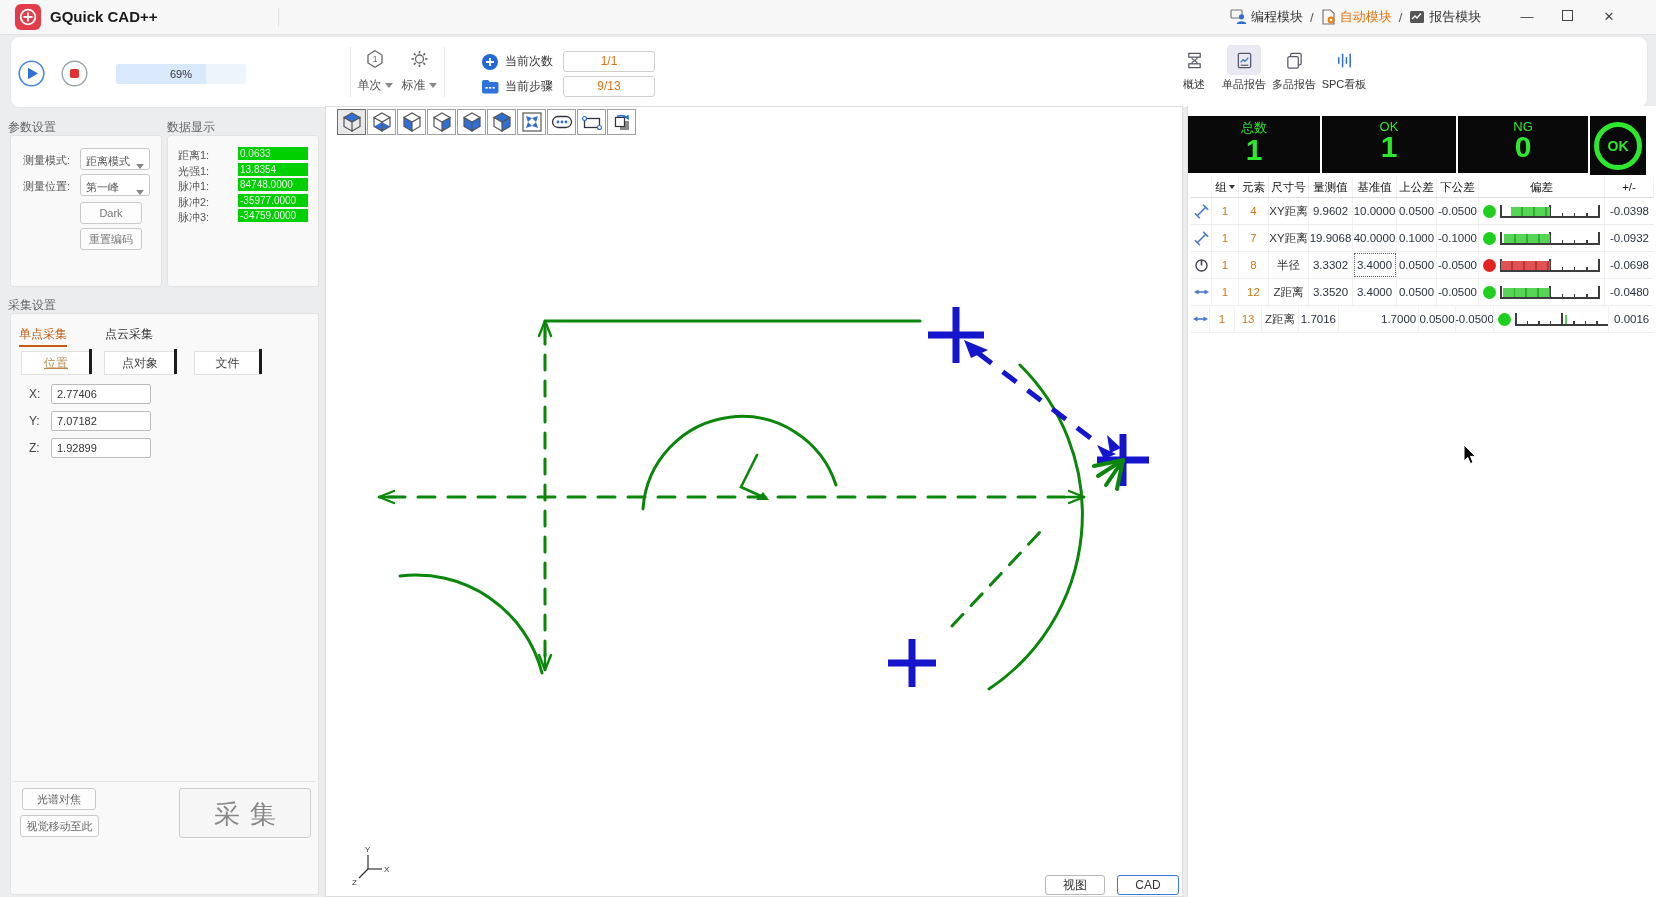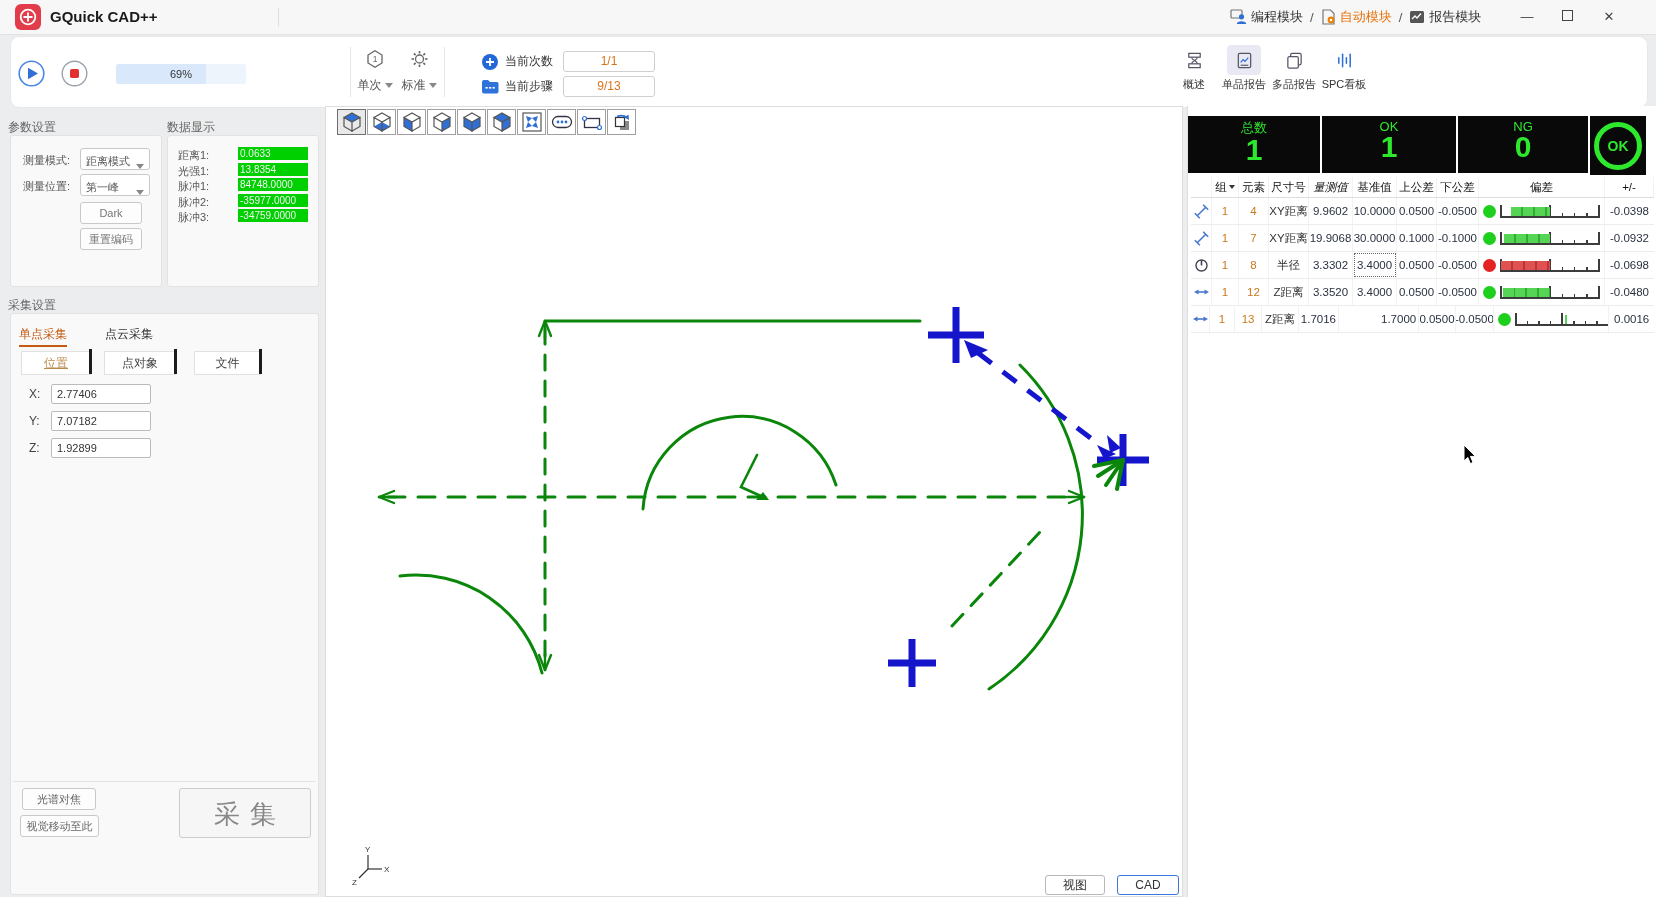"量测值" div.tcell { font-style: italic -> none }
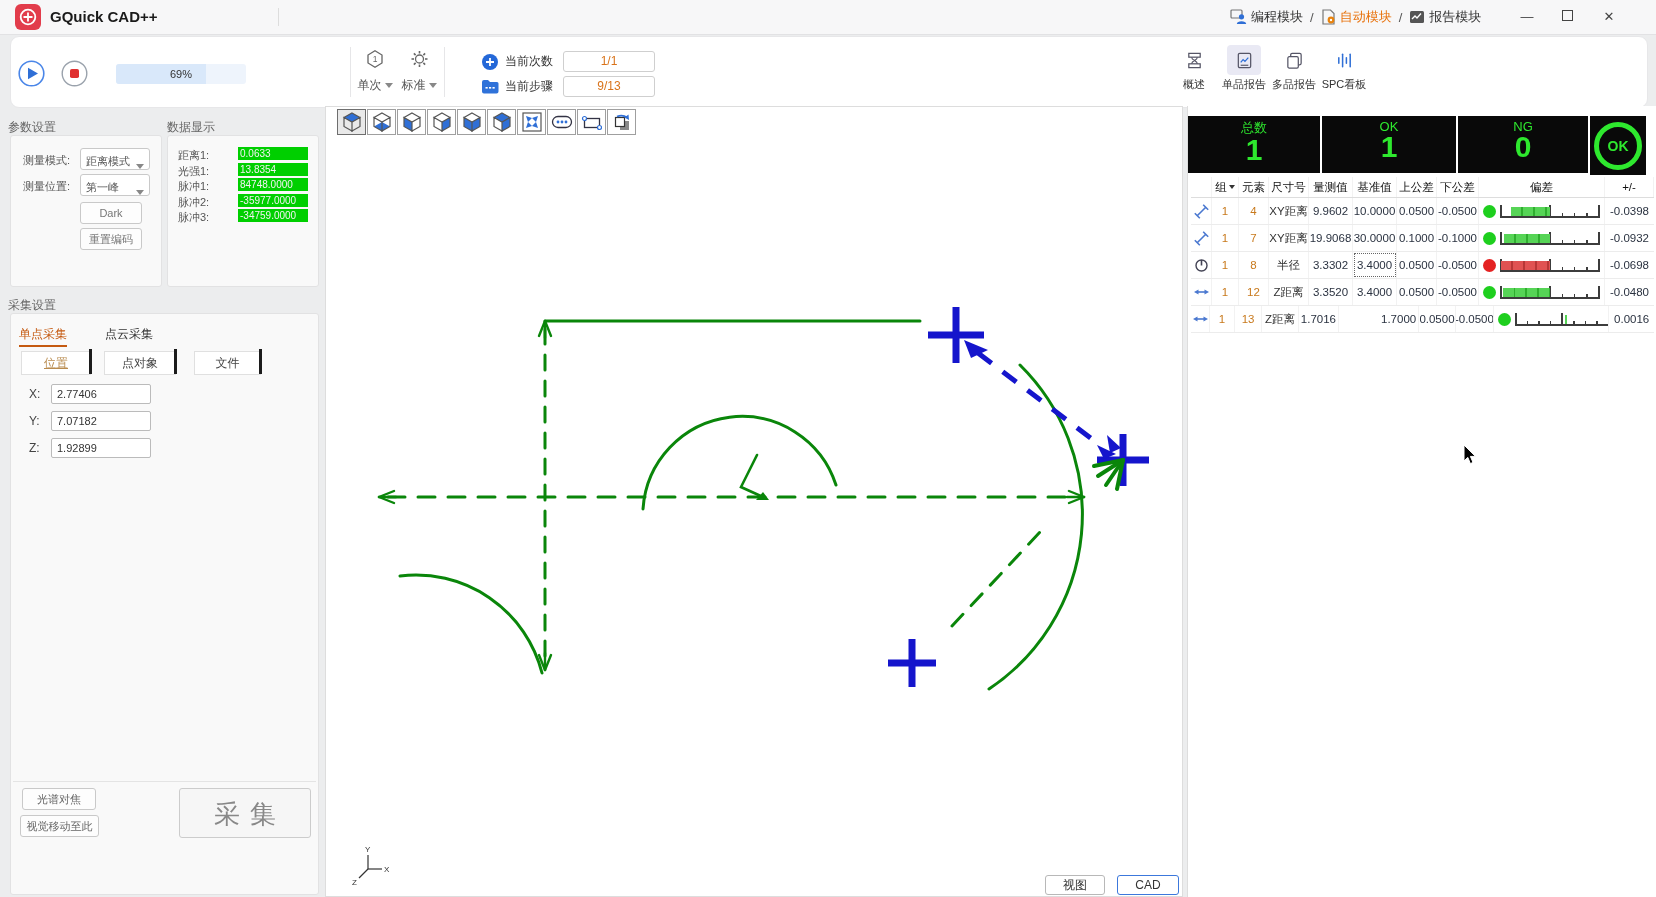"30.0000" div.tcell { text: 30.0000 -> 40.0000 }
